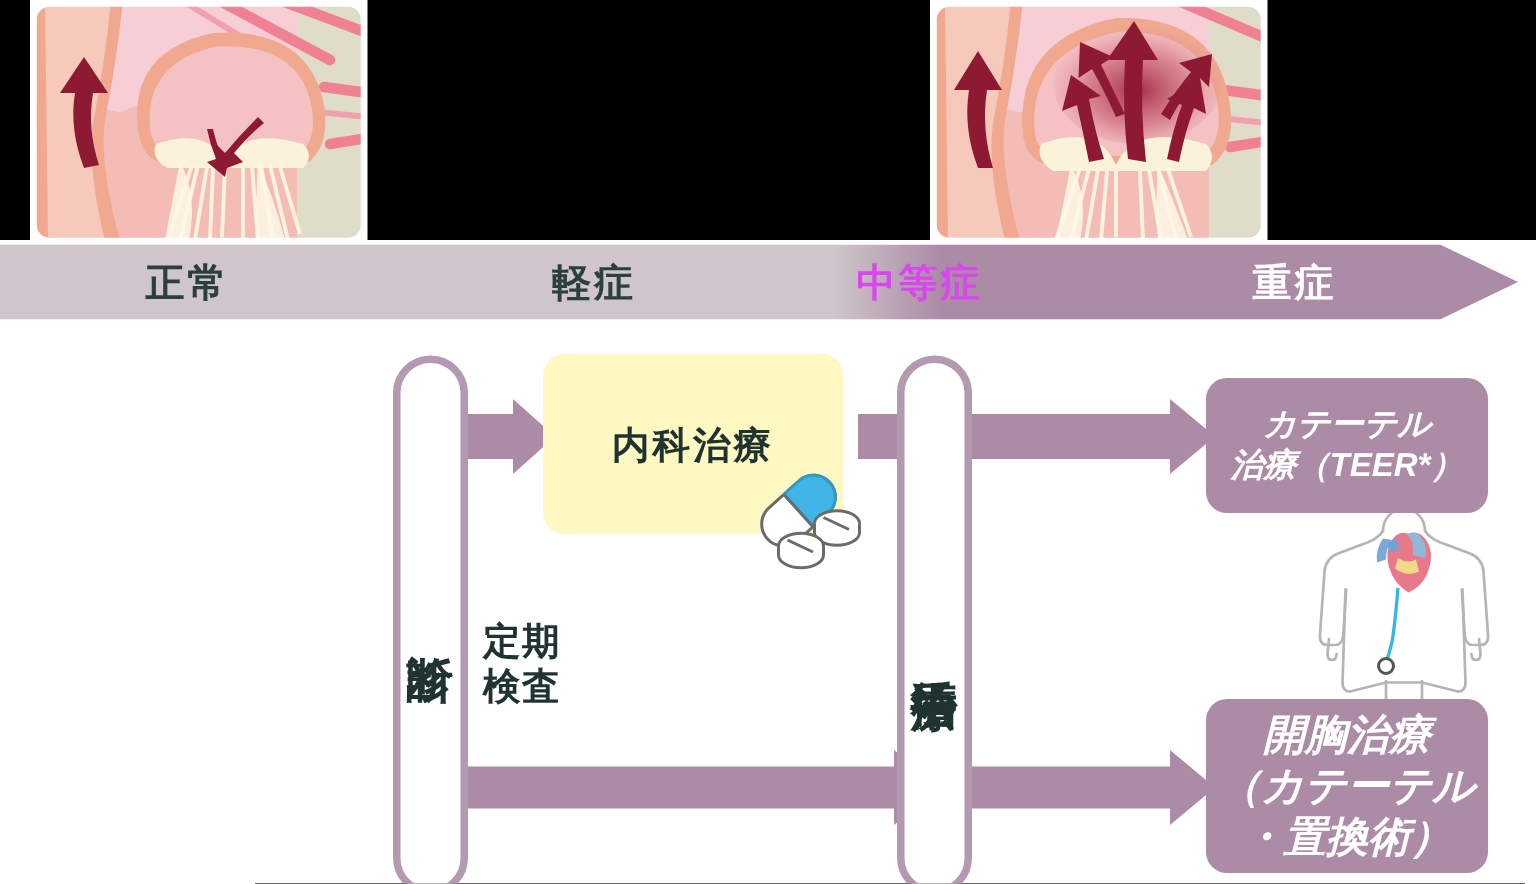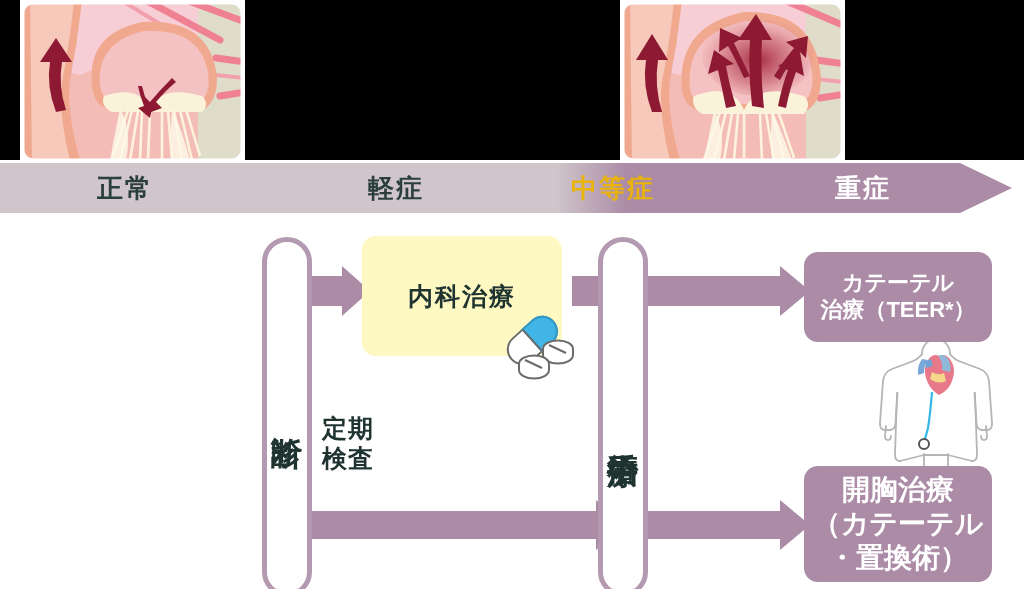"中等症" div.sev-label { color: #eab308 -> #d946ef }
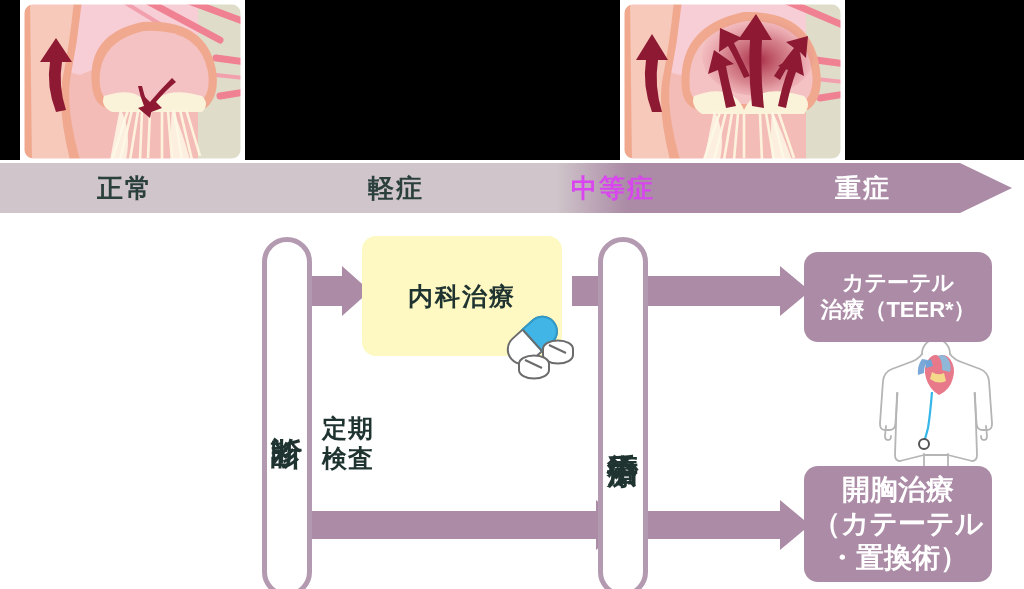"カテーテル" .tx-box { font-style: none -> italic }
